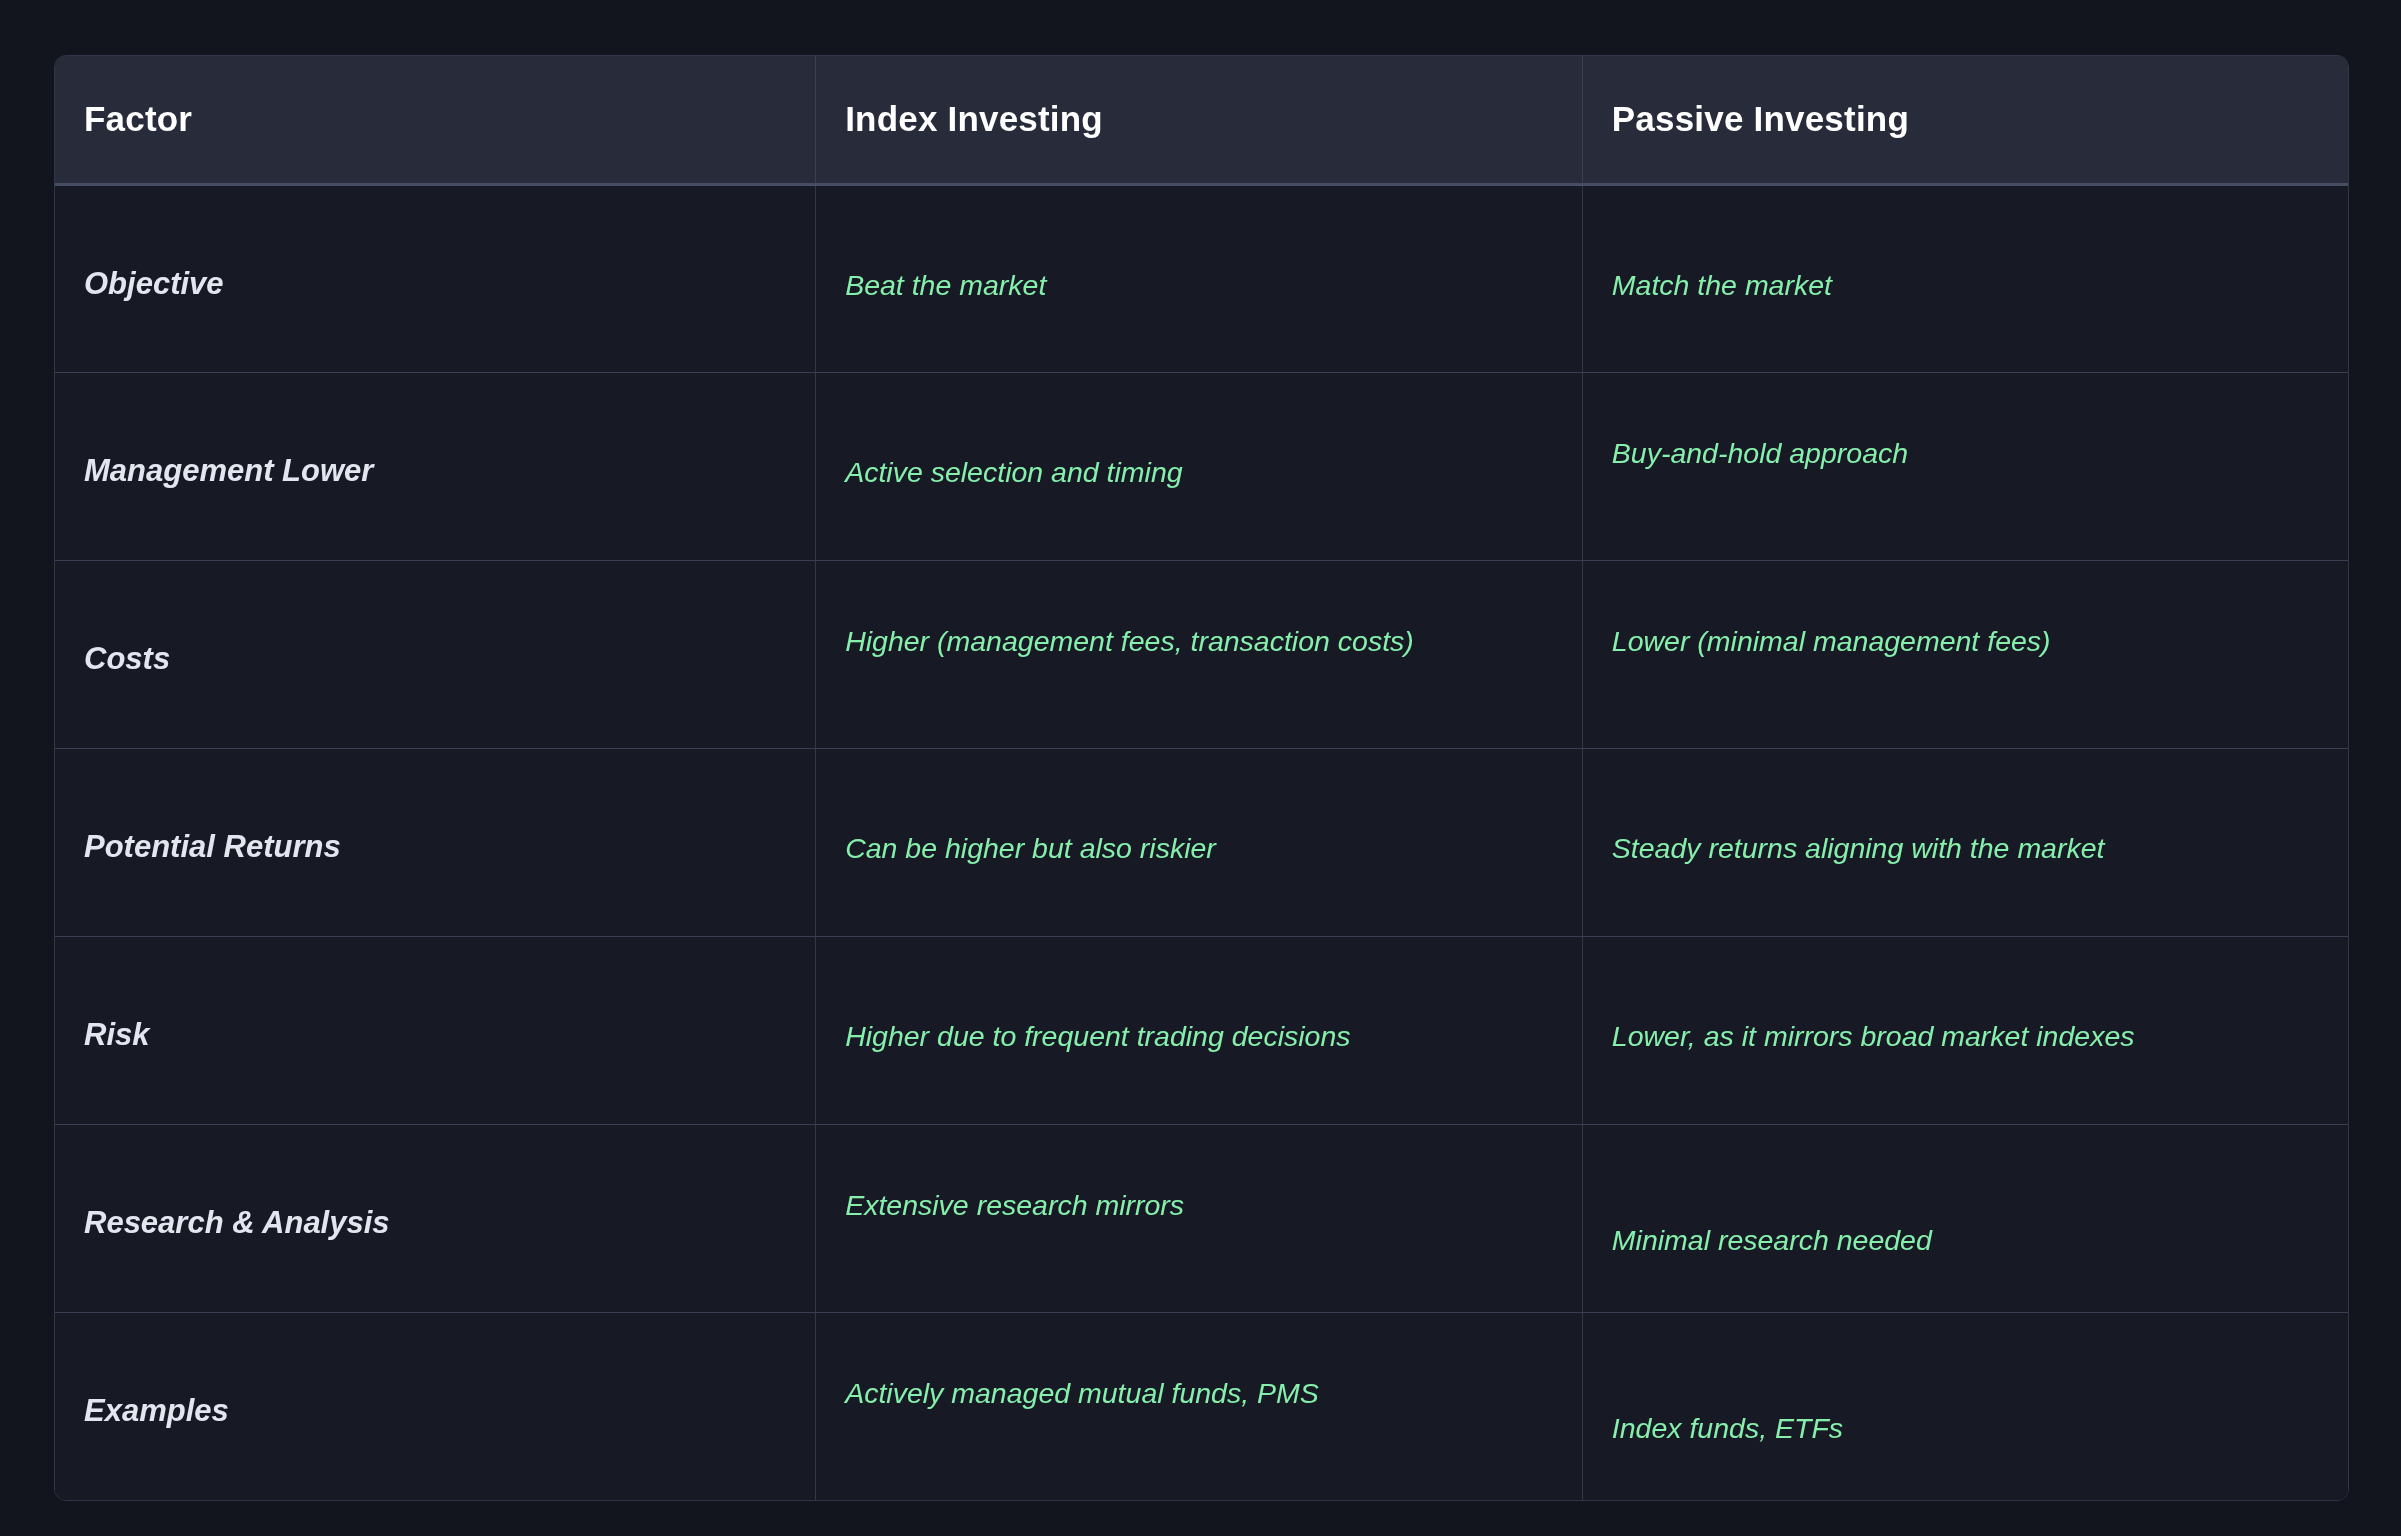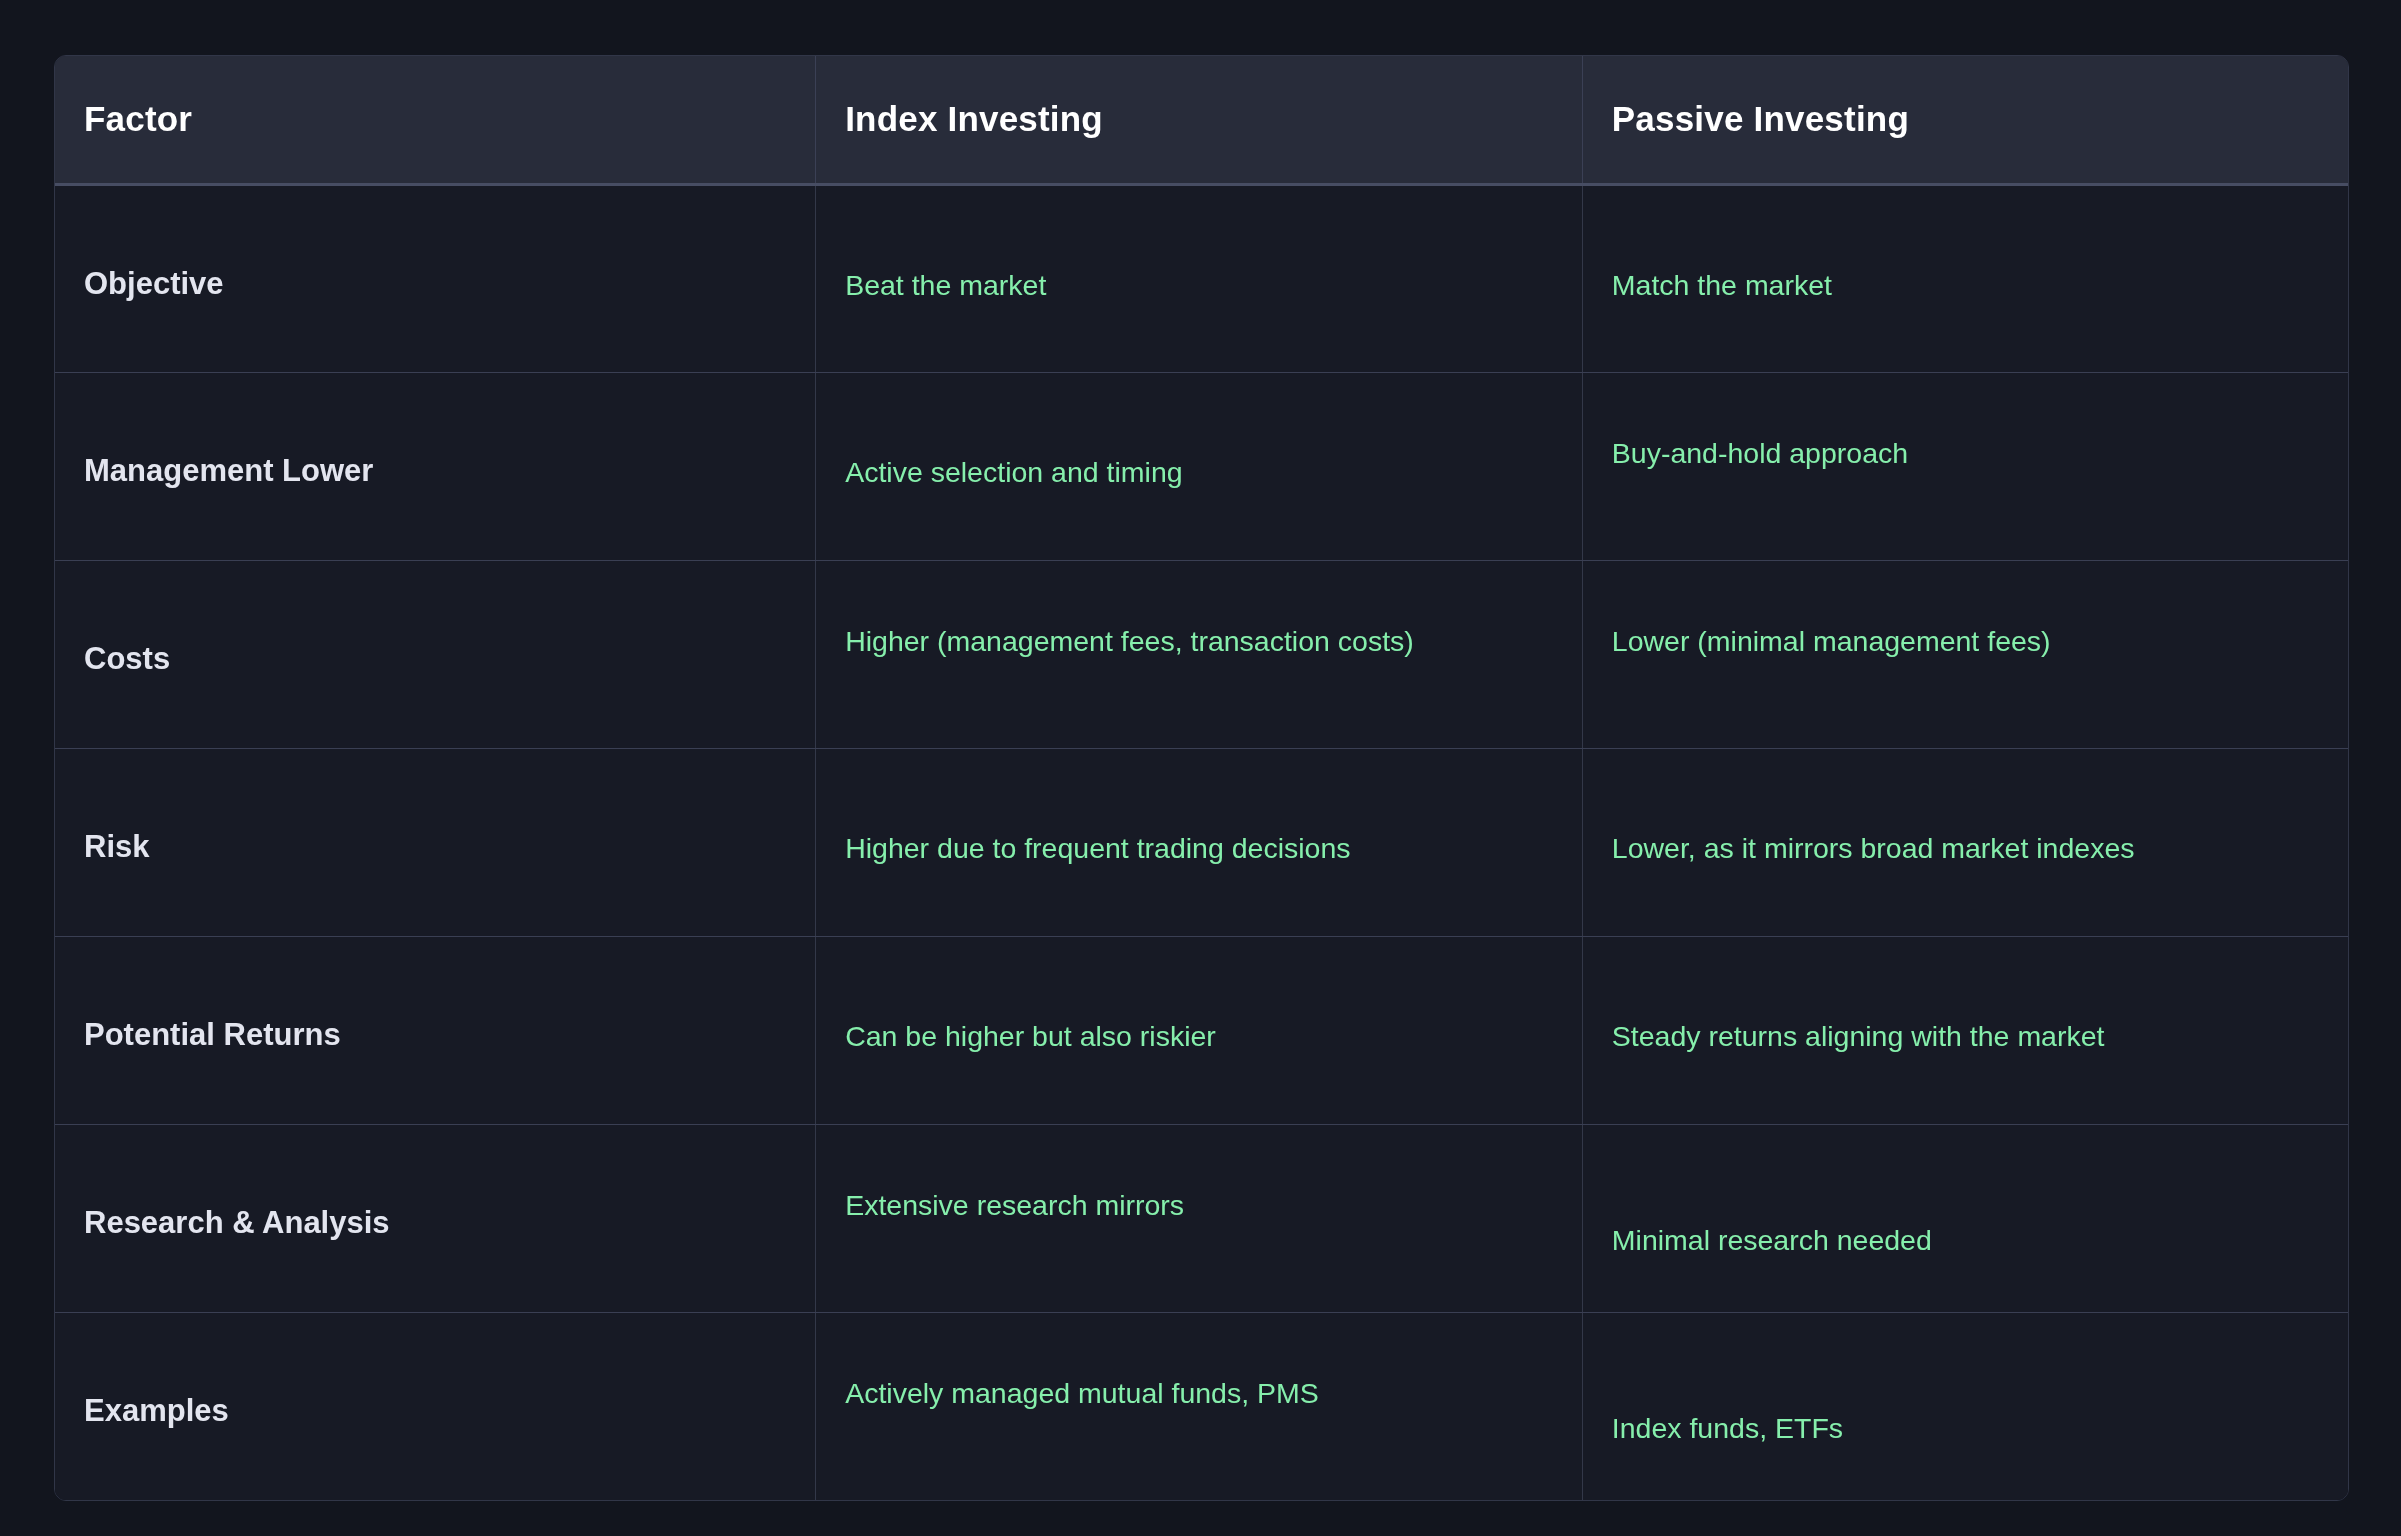"Objective" tbody tr.data-row { font-style: none -> italic }
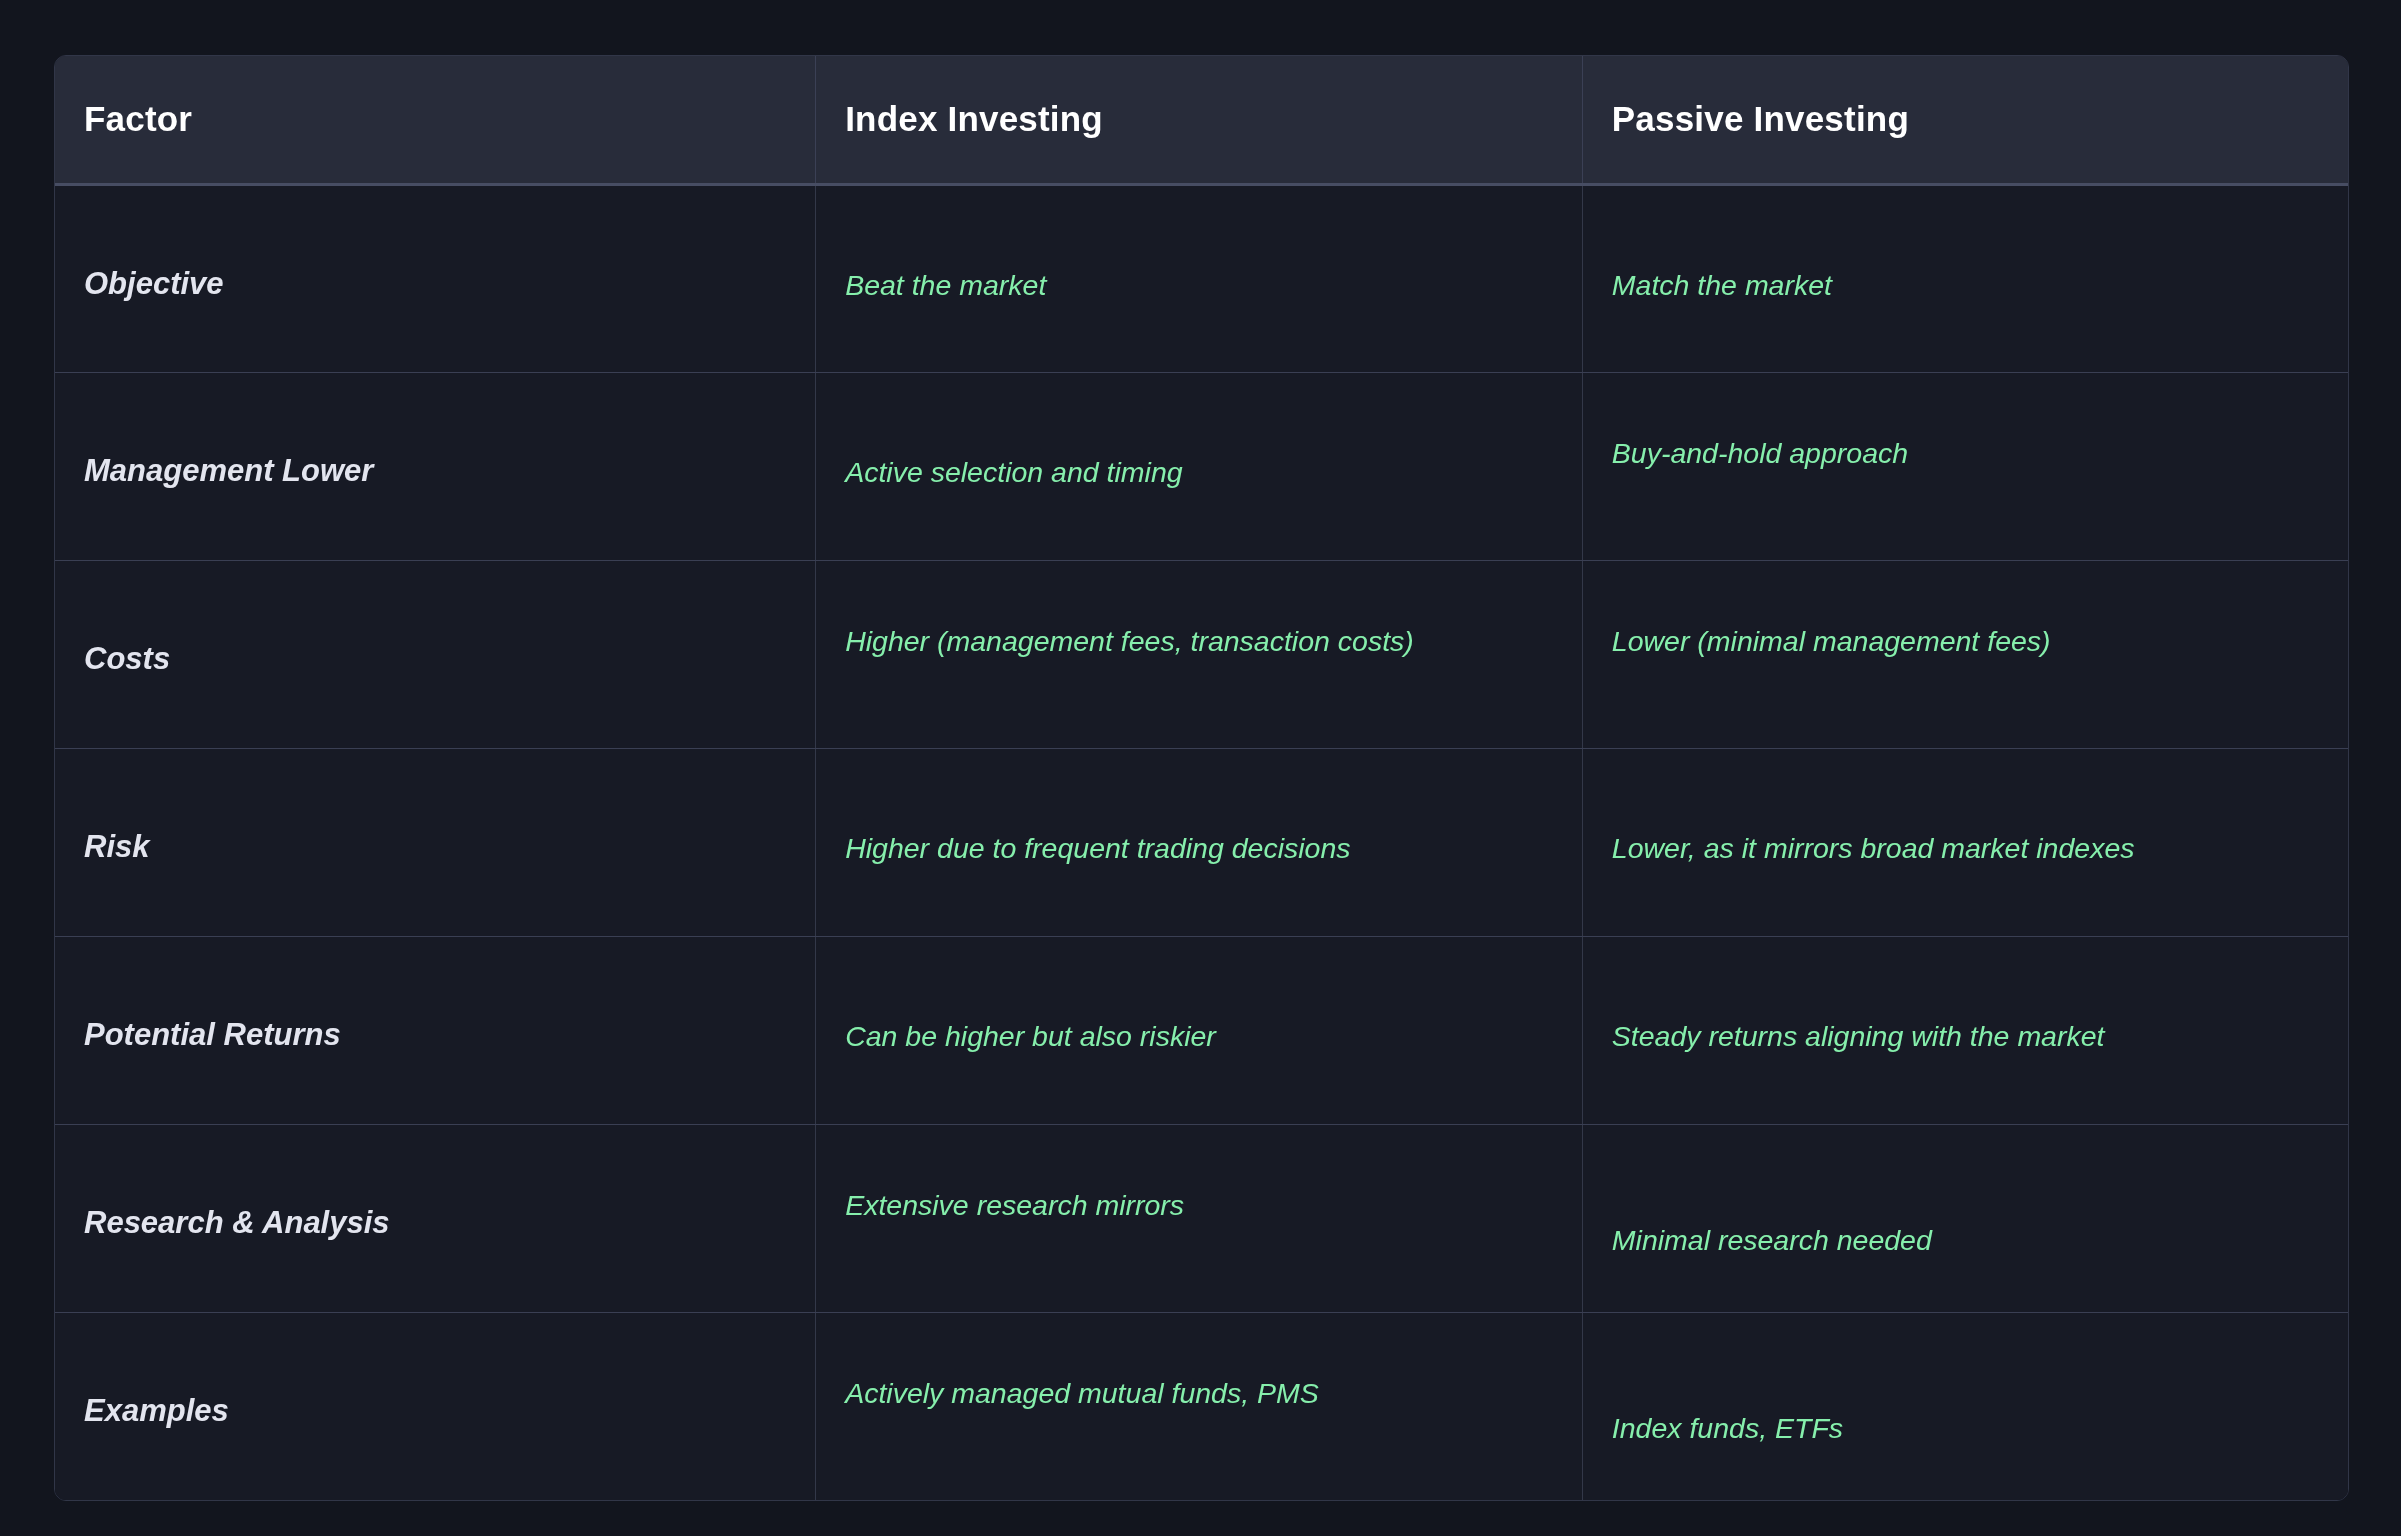"Risk" tr.data-row { order: before "Potential Returns" -> after "Potential Returns" }
